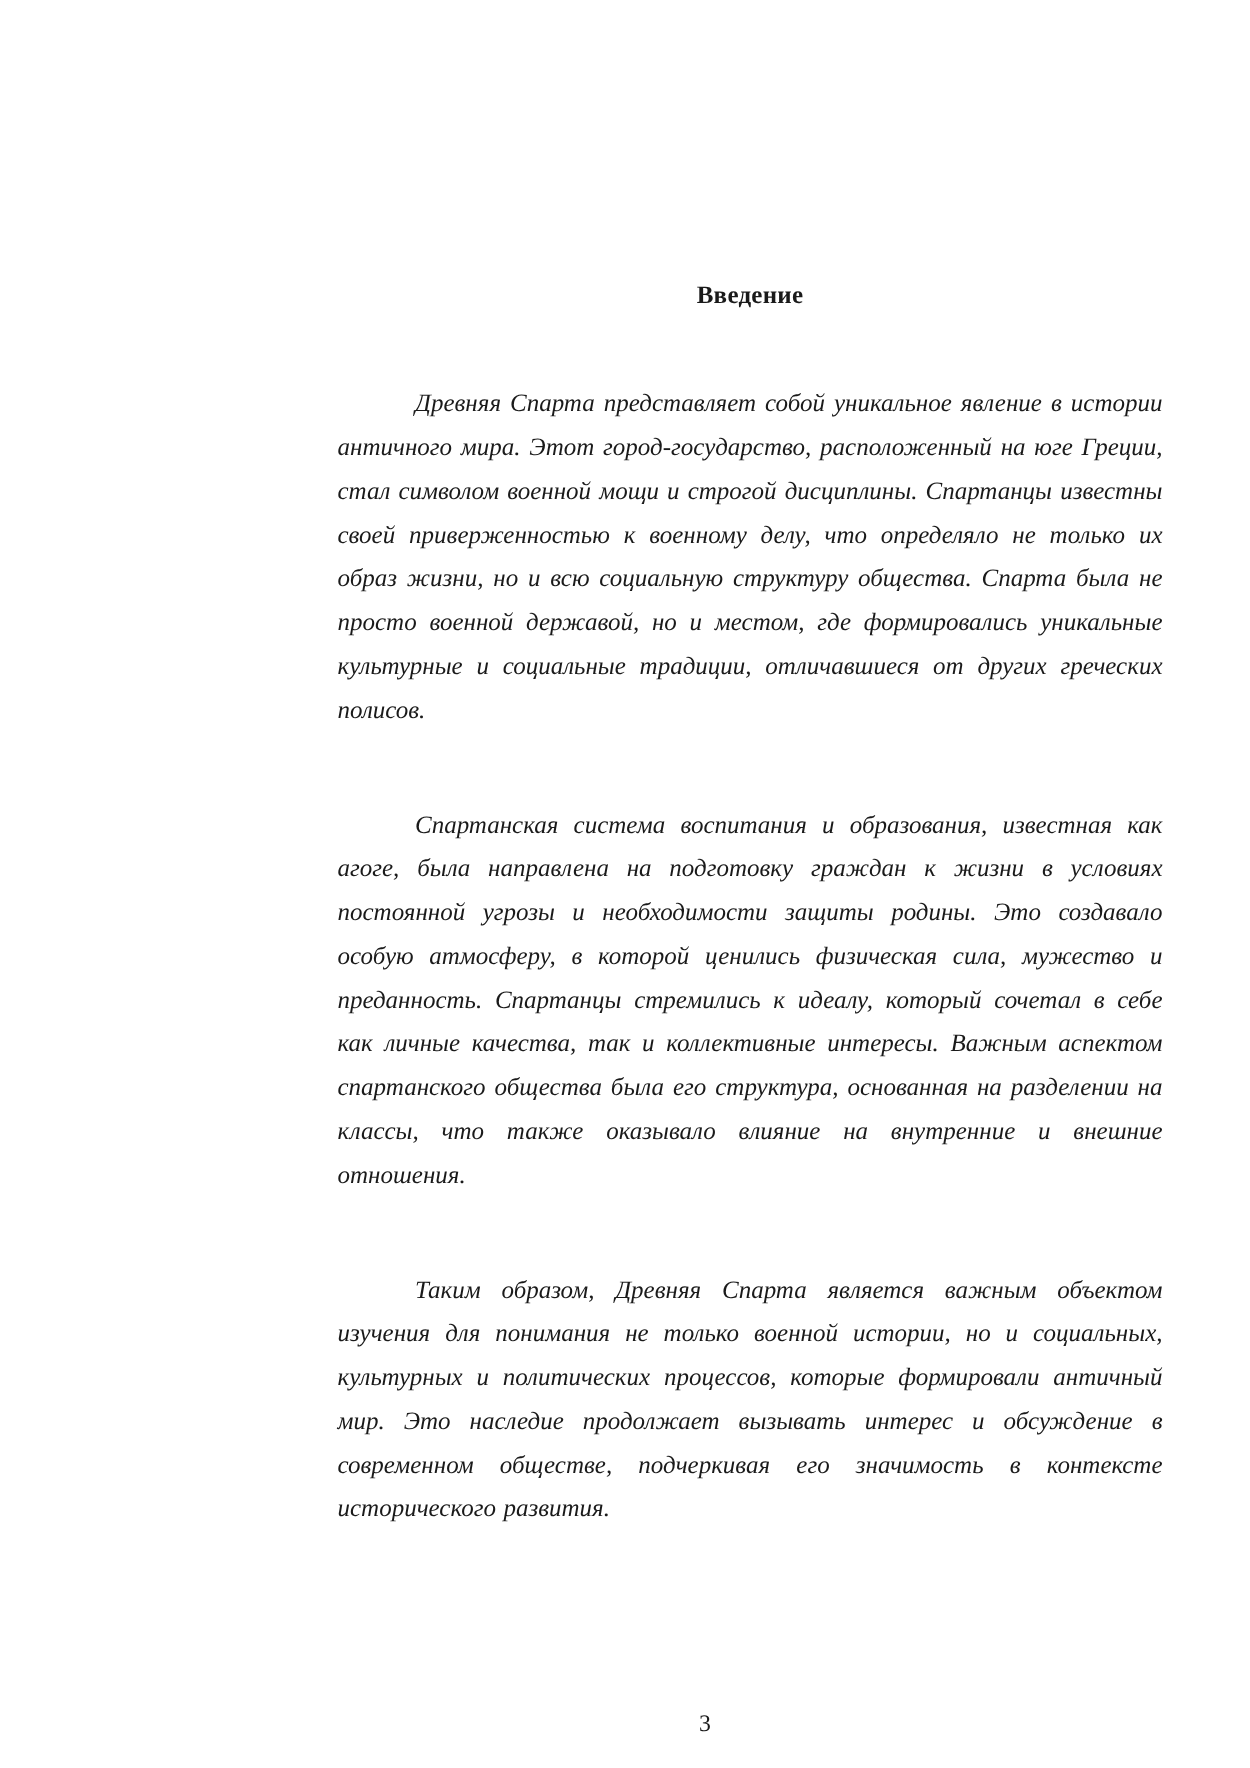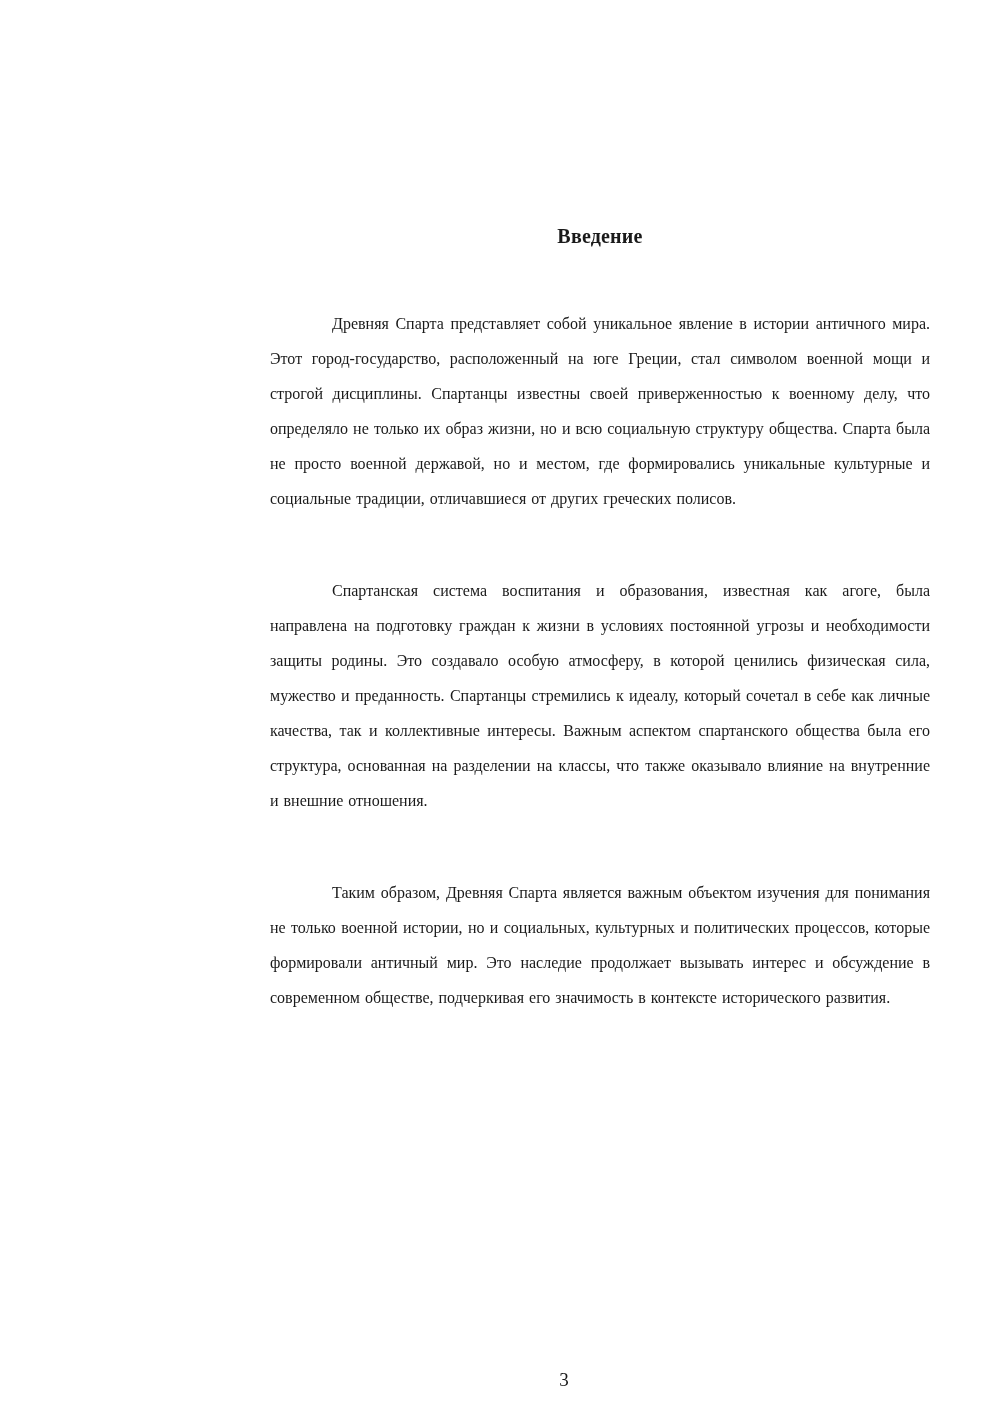"Древняя Спарта представляет собой" .doc-paragraph { font-size: 16px -> 20px; font-style: none -> italic }
